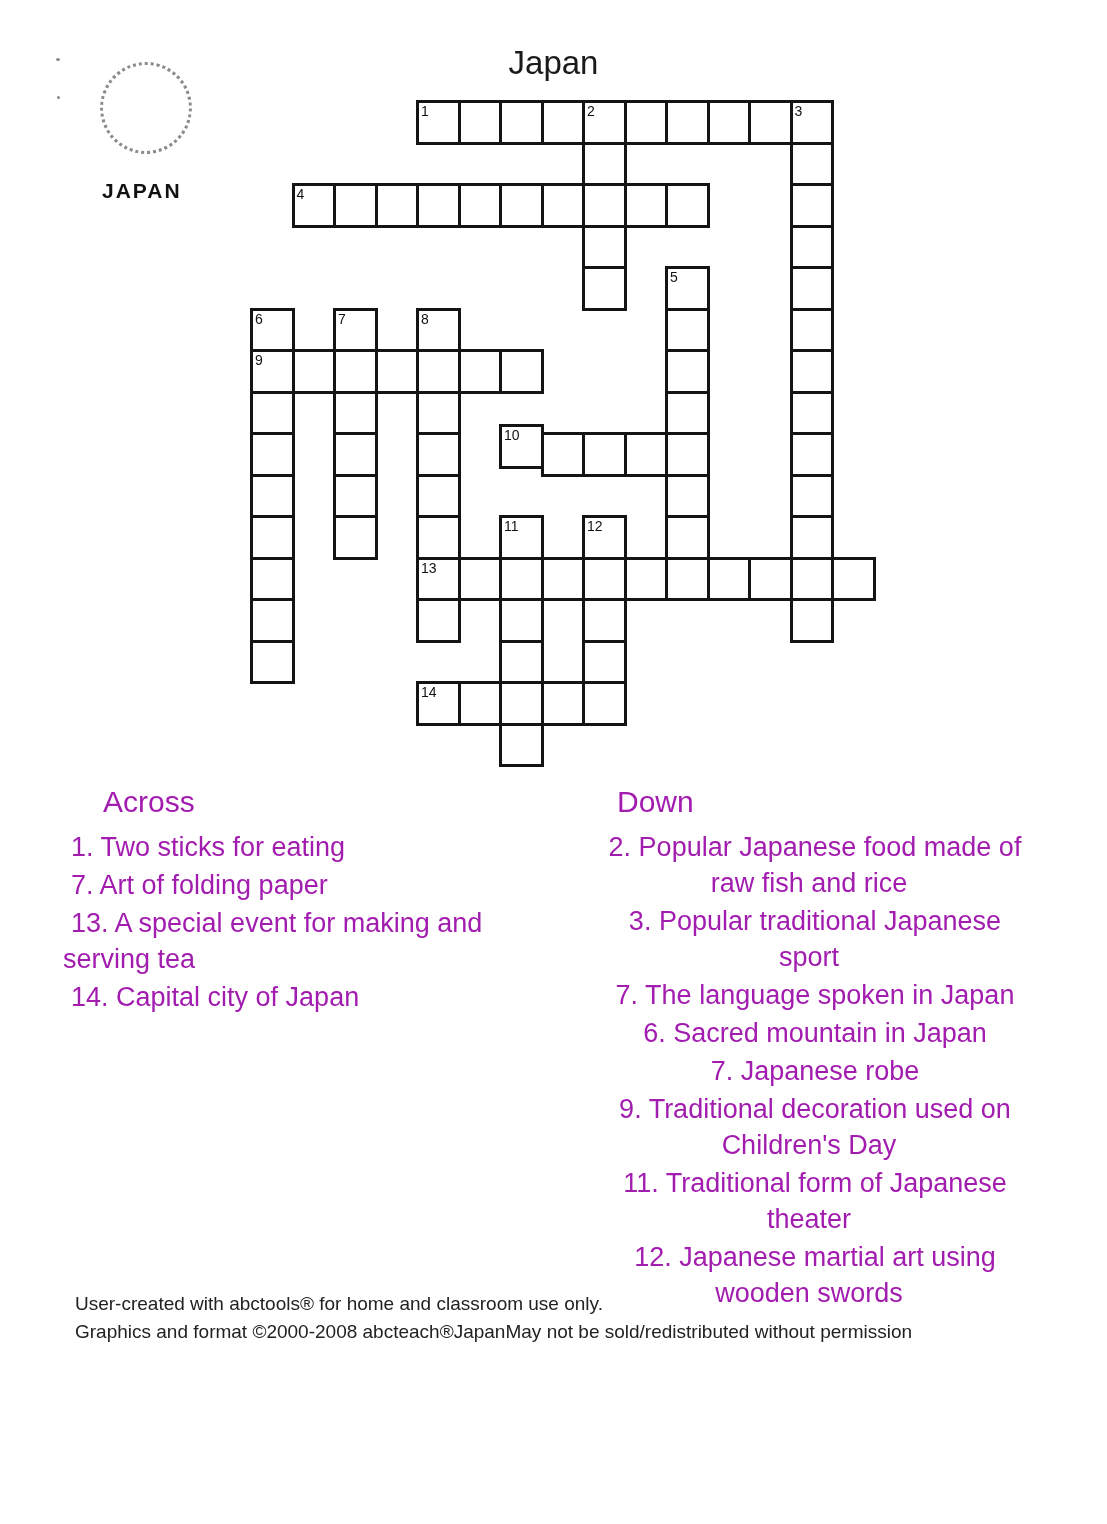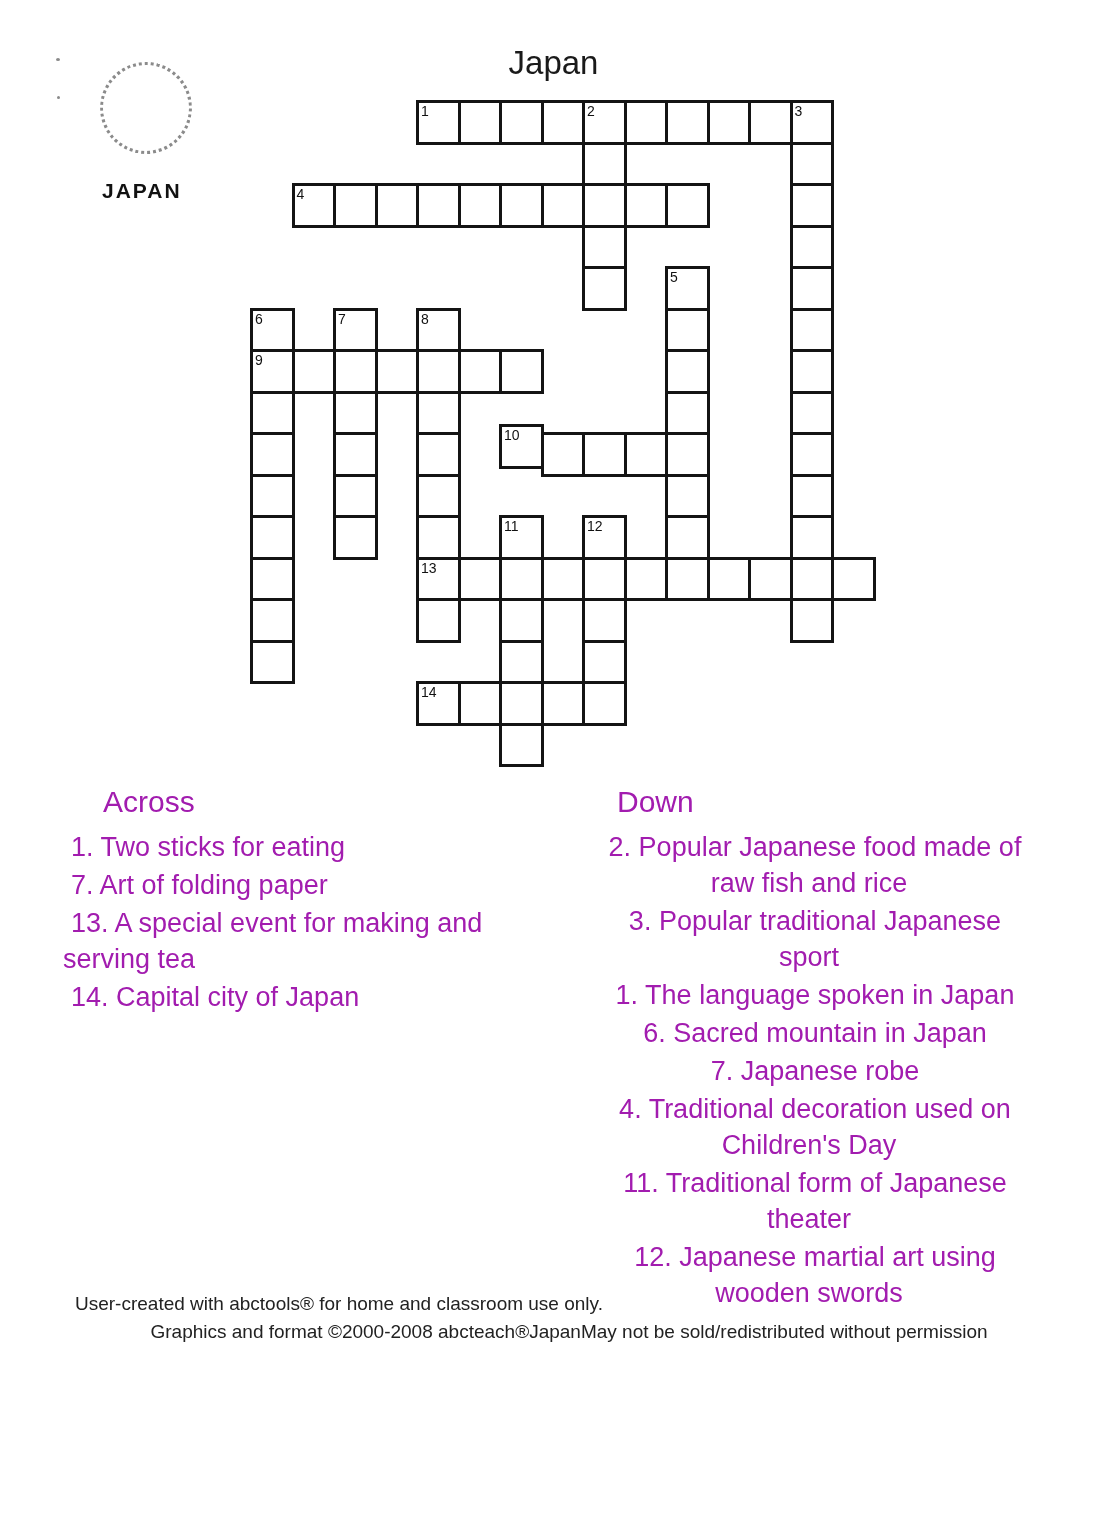"1. The language spoken in" div.clue { text: 1 -> 7 }
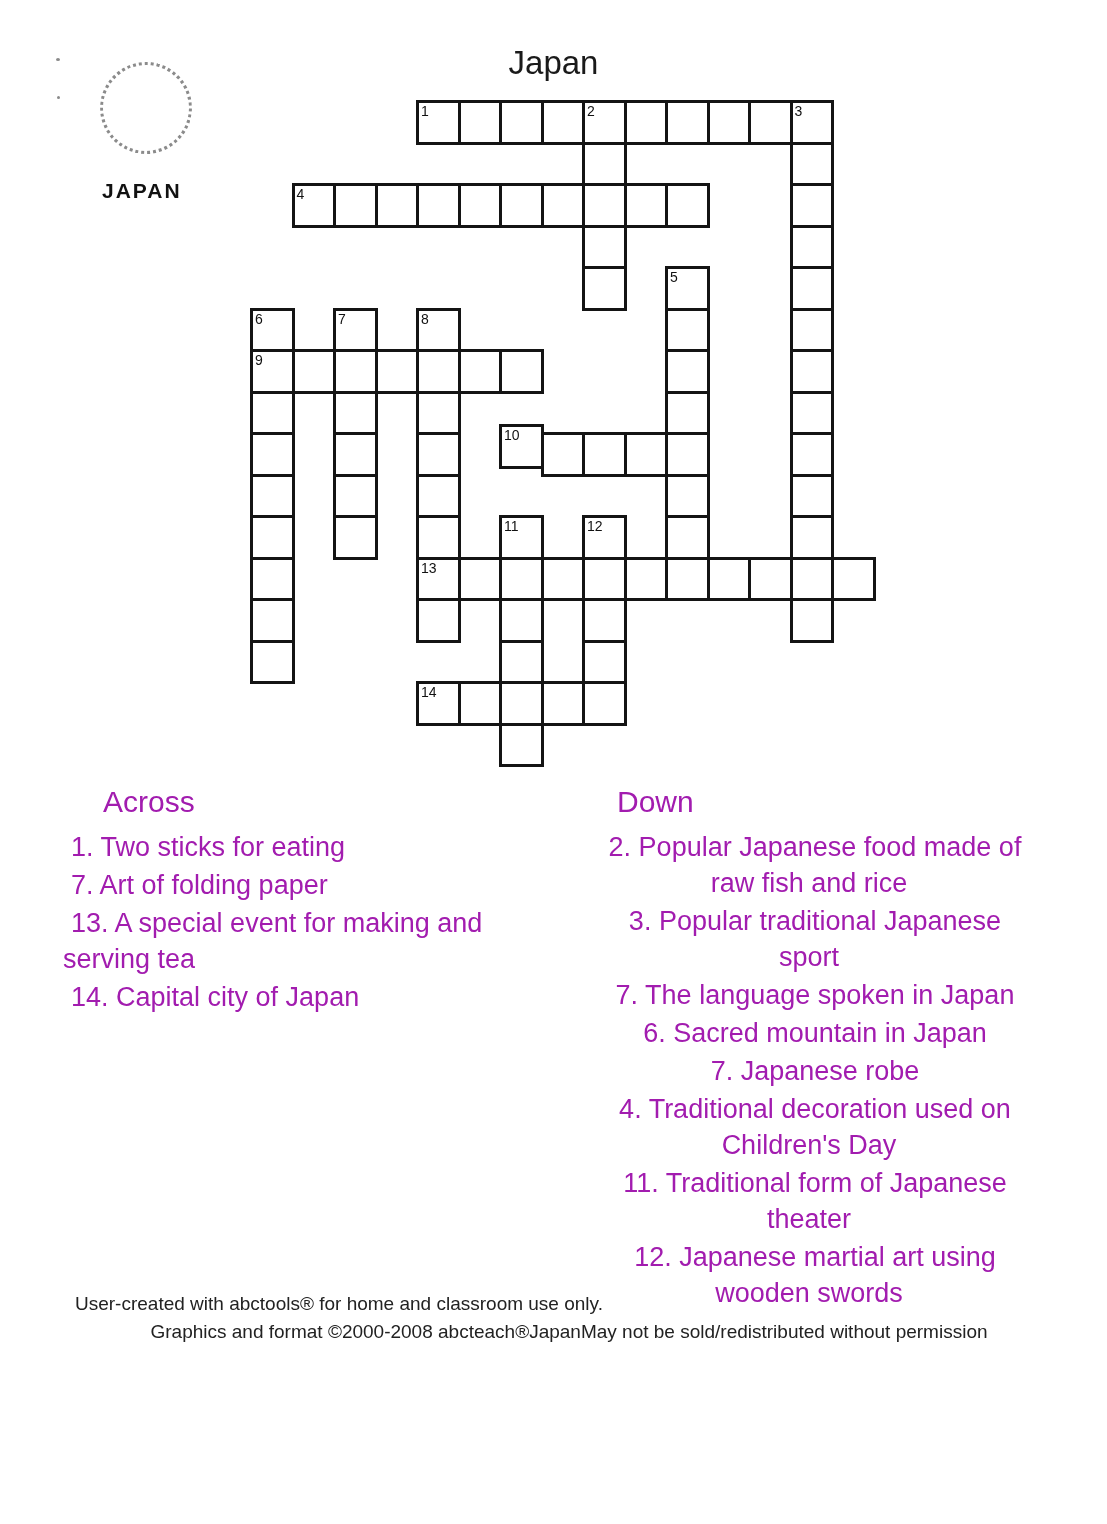"4. Traditional decoration used on" div.clue { text: 4 -> 9 }
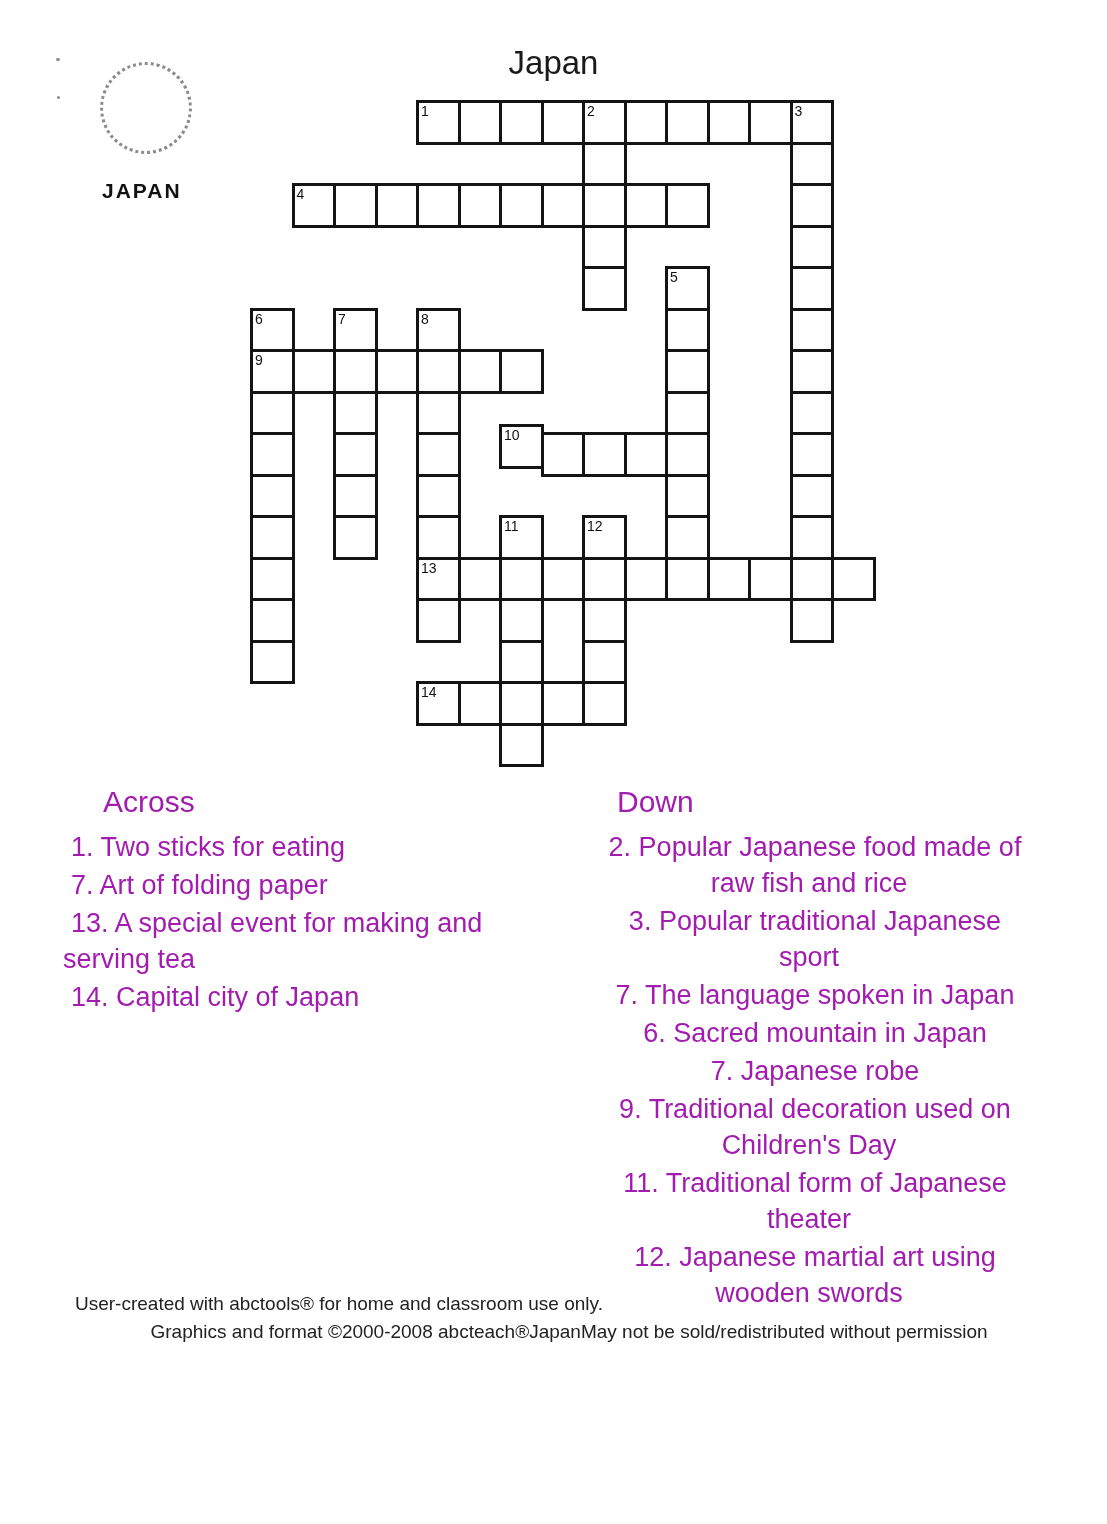"Graphics and format ©2000-2008 abcteach®" .footer .f-line2 { justify-content: center -> flex-start }
